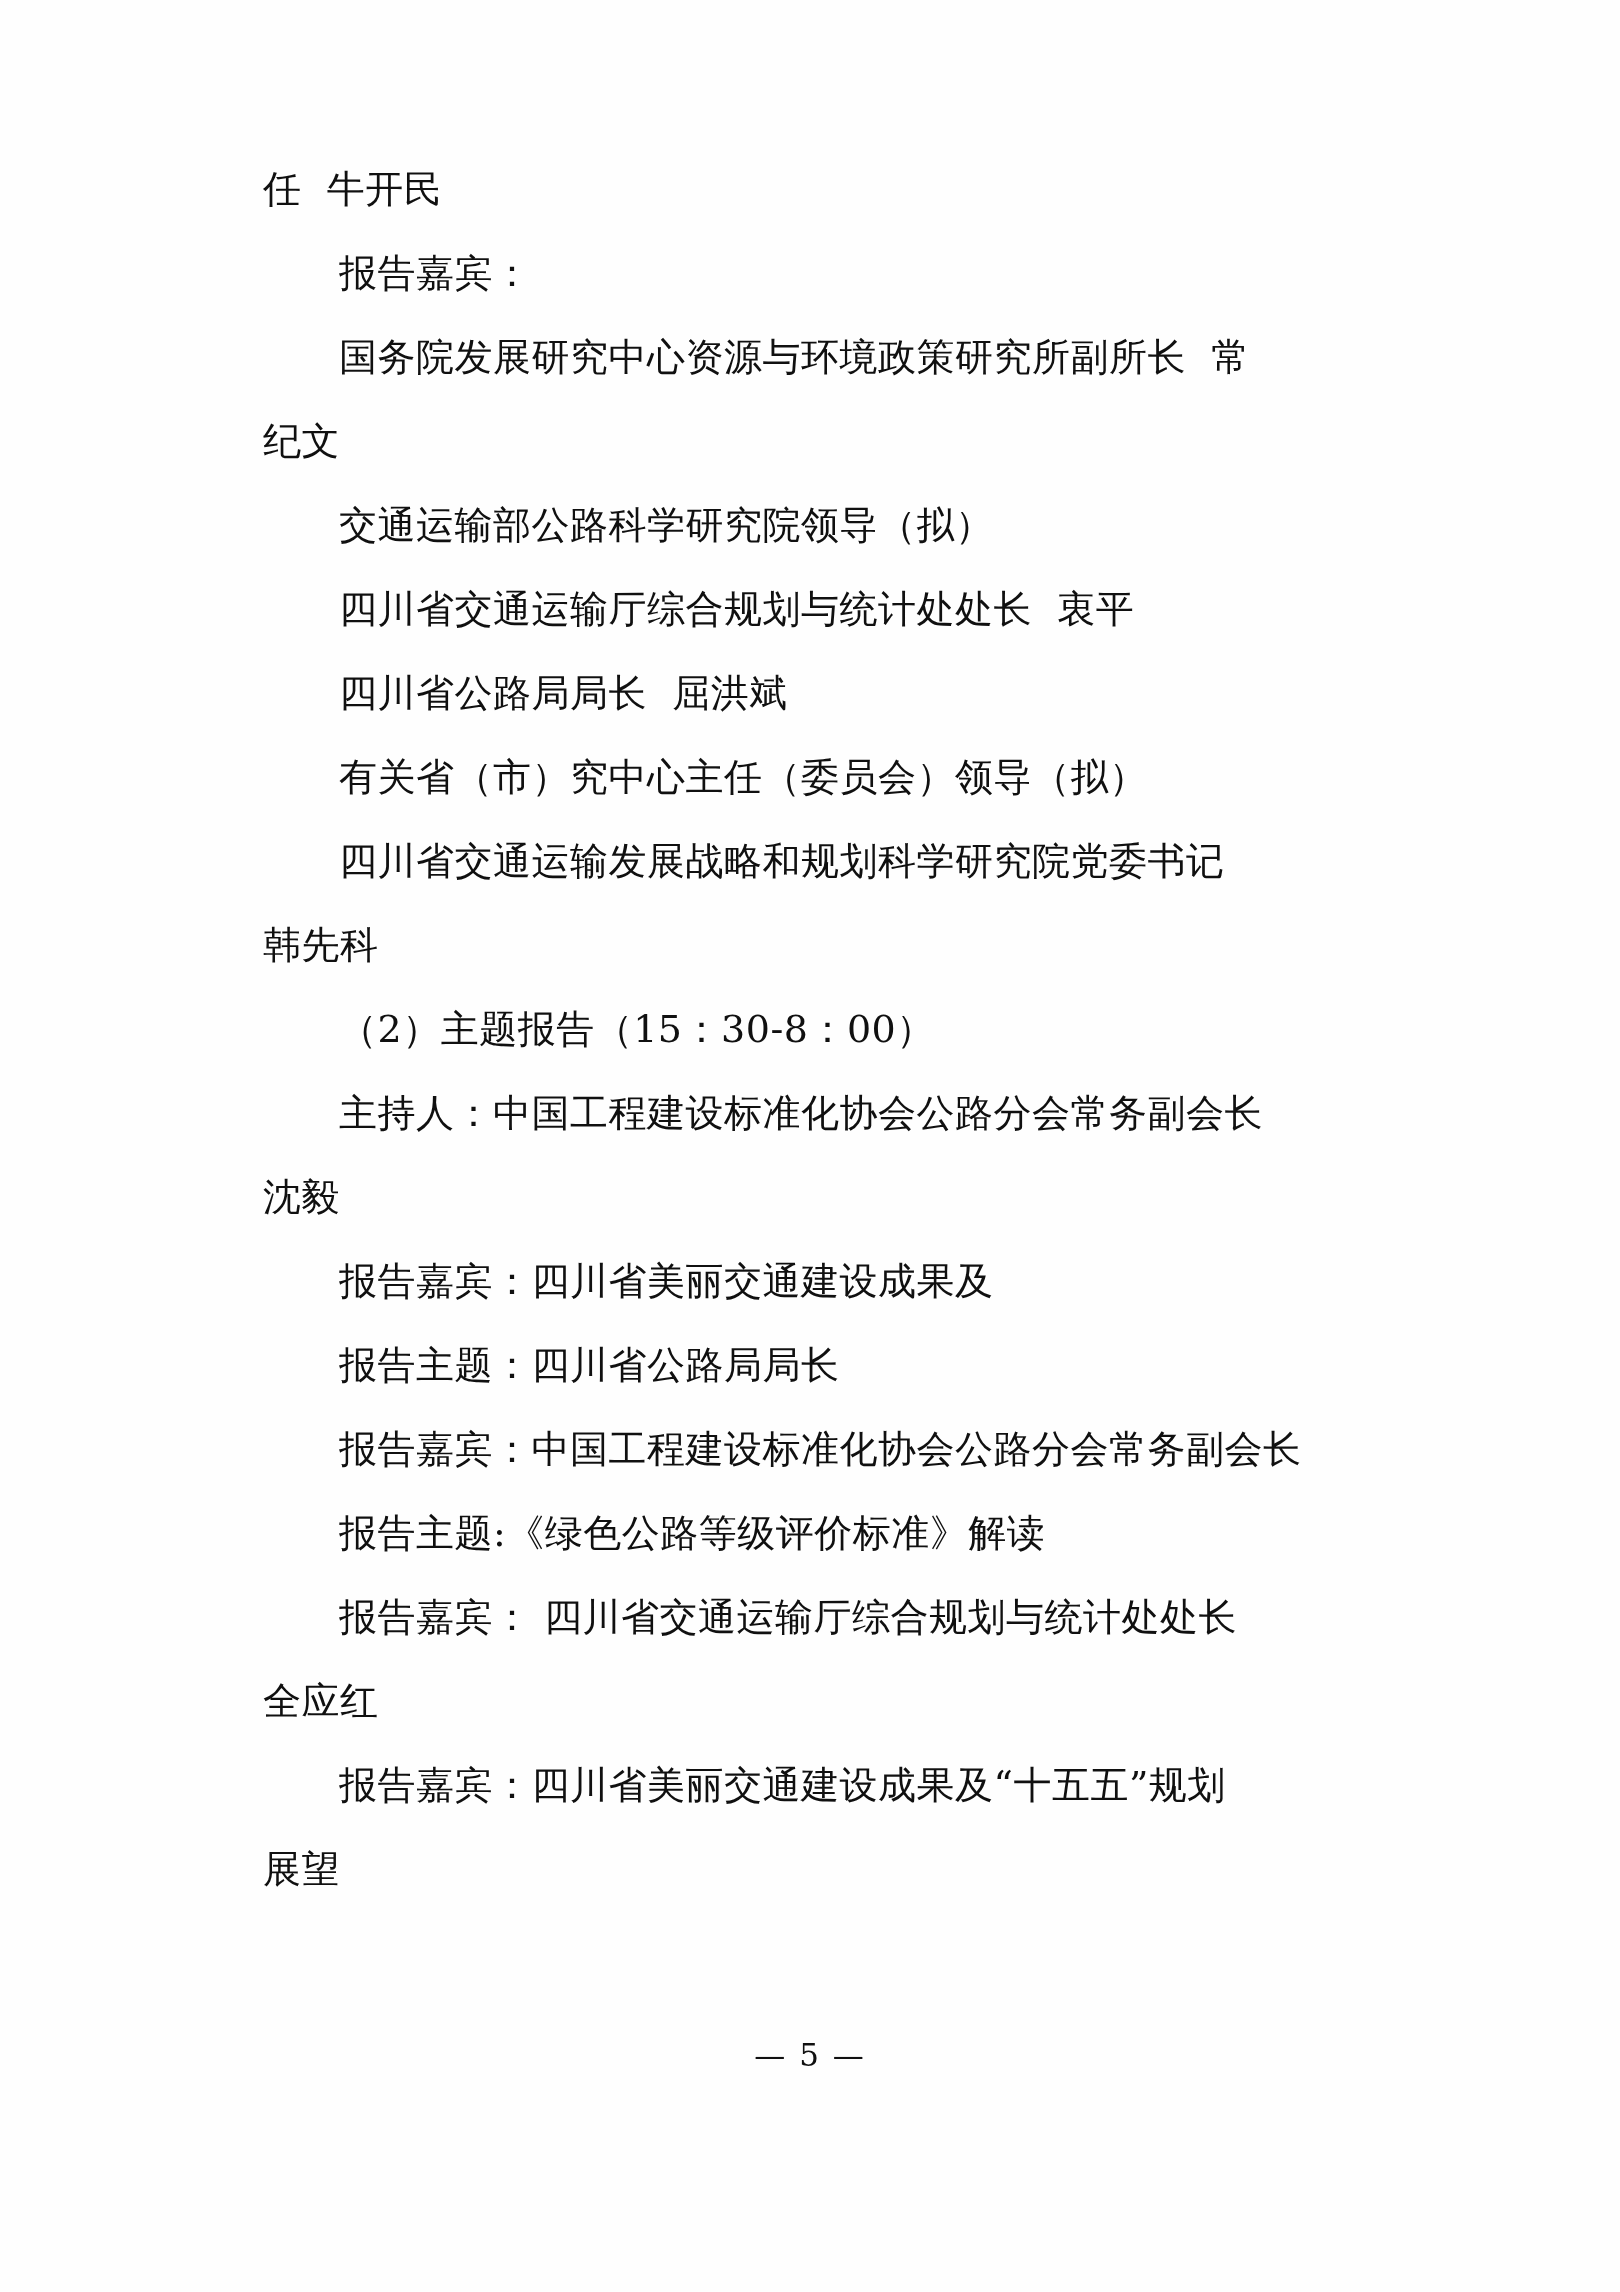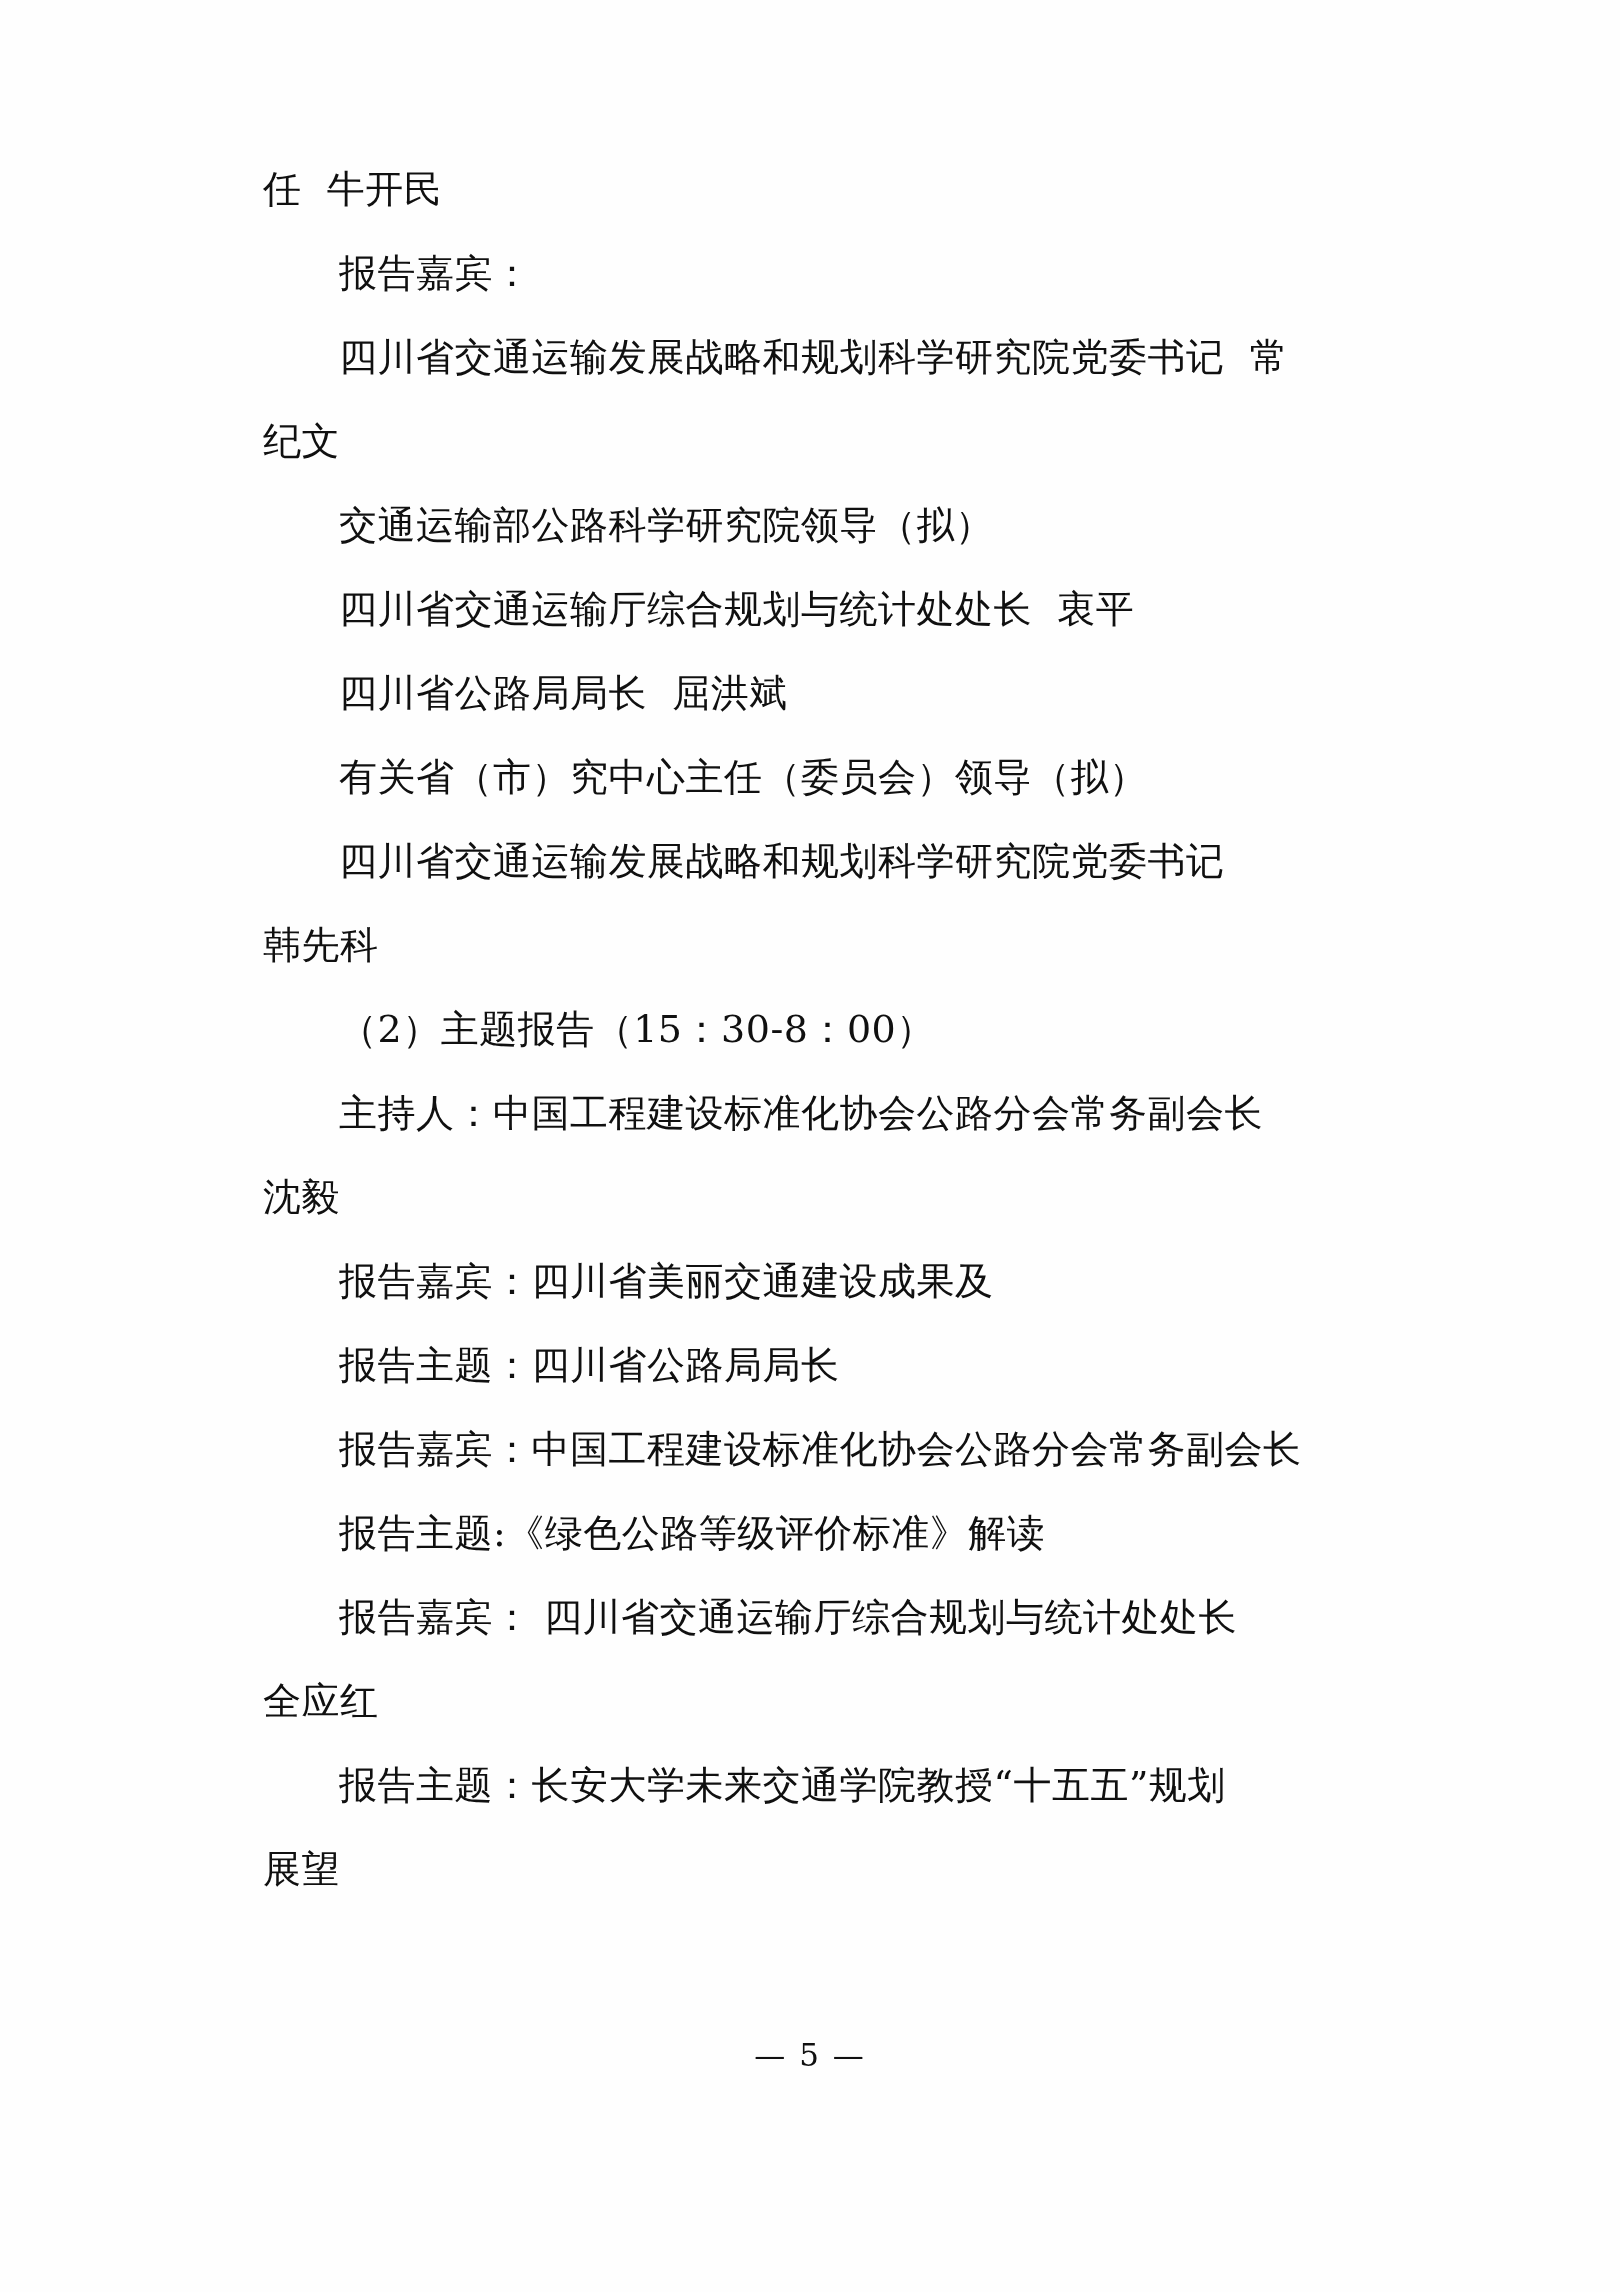"四川省交通运输发展战略和规划科学研究院党委书记 常" div.line { text: 四川省交通运输发展战略和规划科学研究院党委书记 -> 国务院发展研究中心资源与环境政策研究所副所长 }
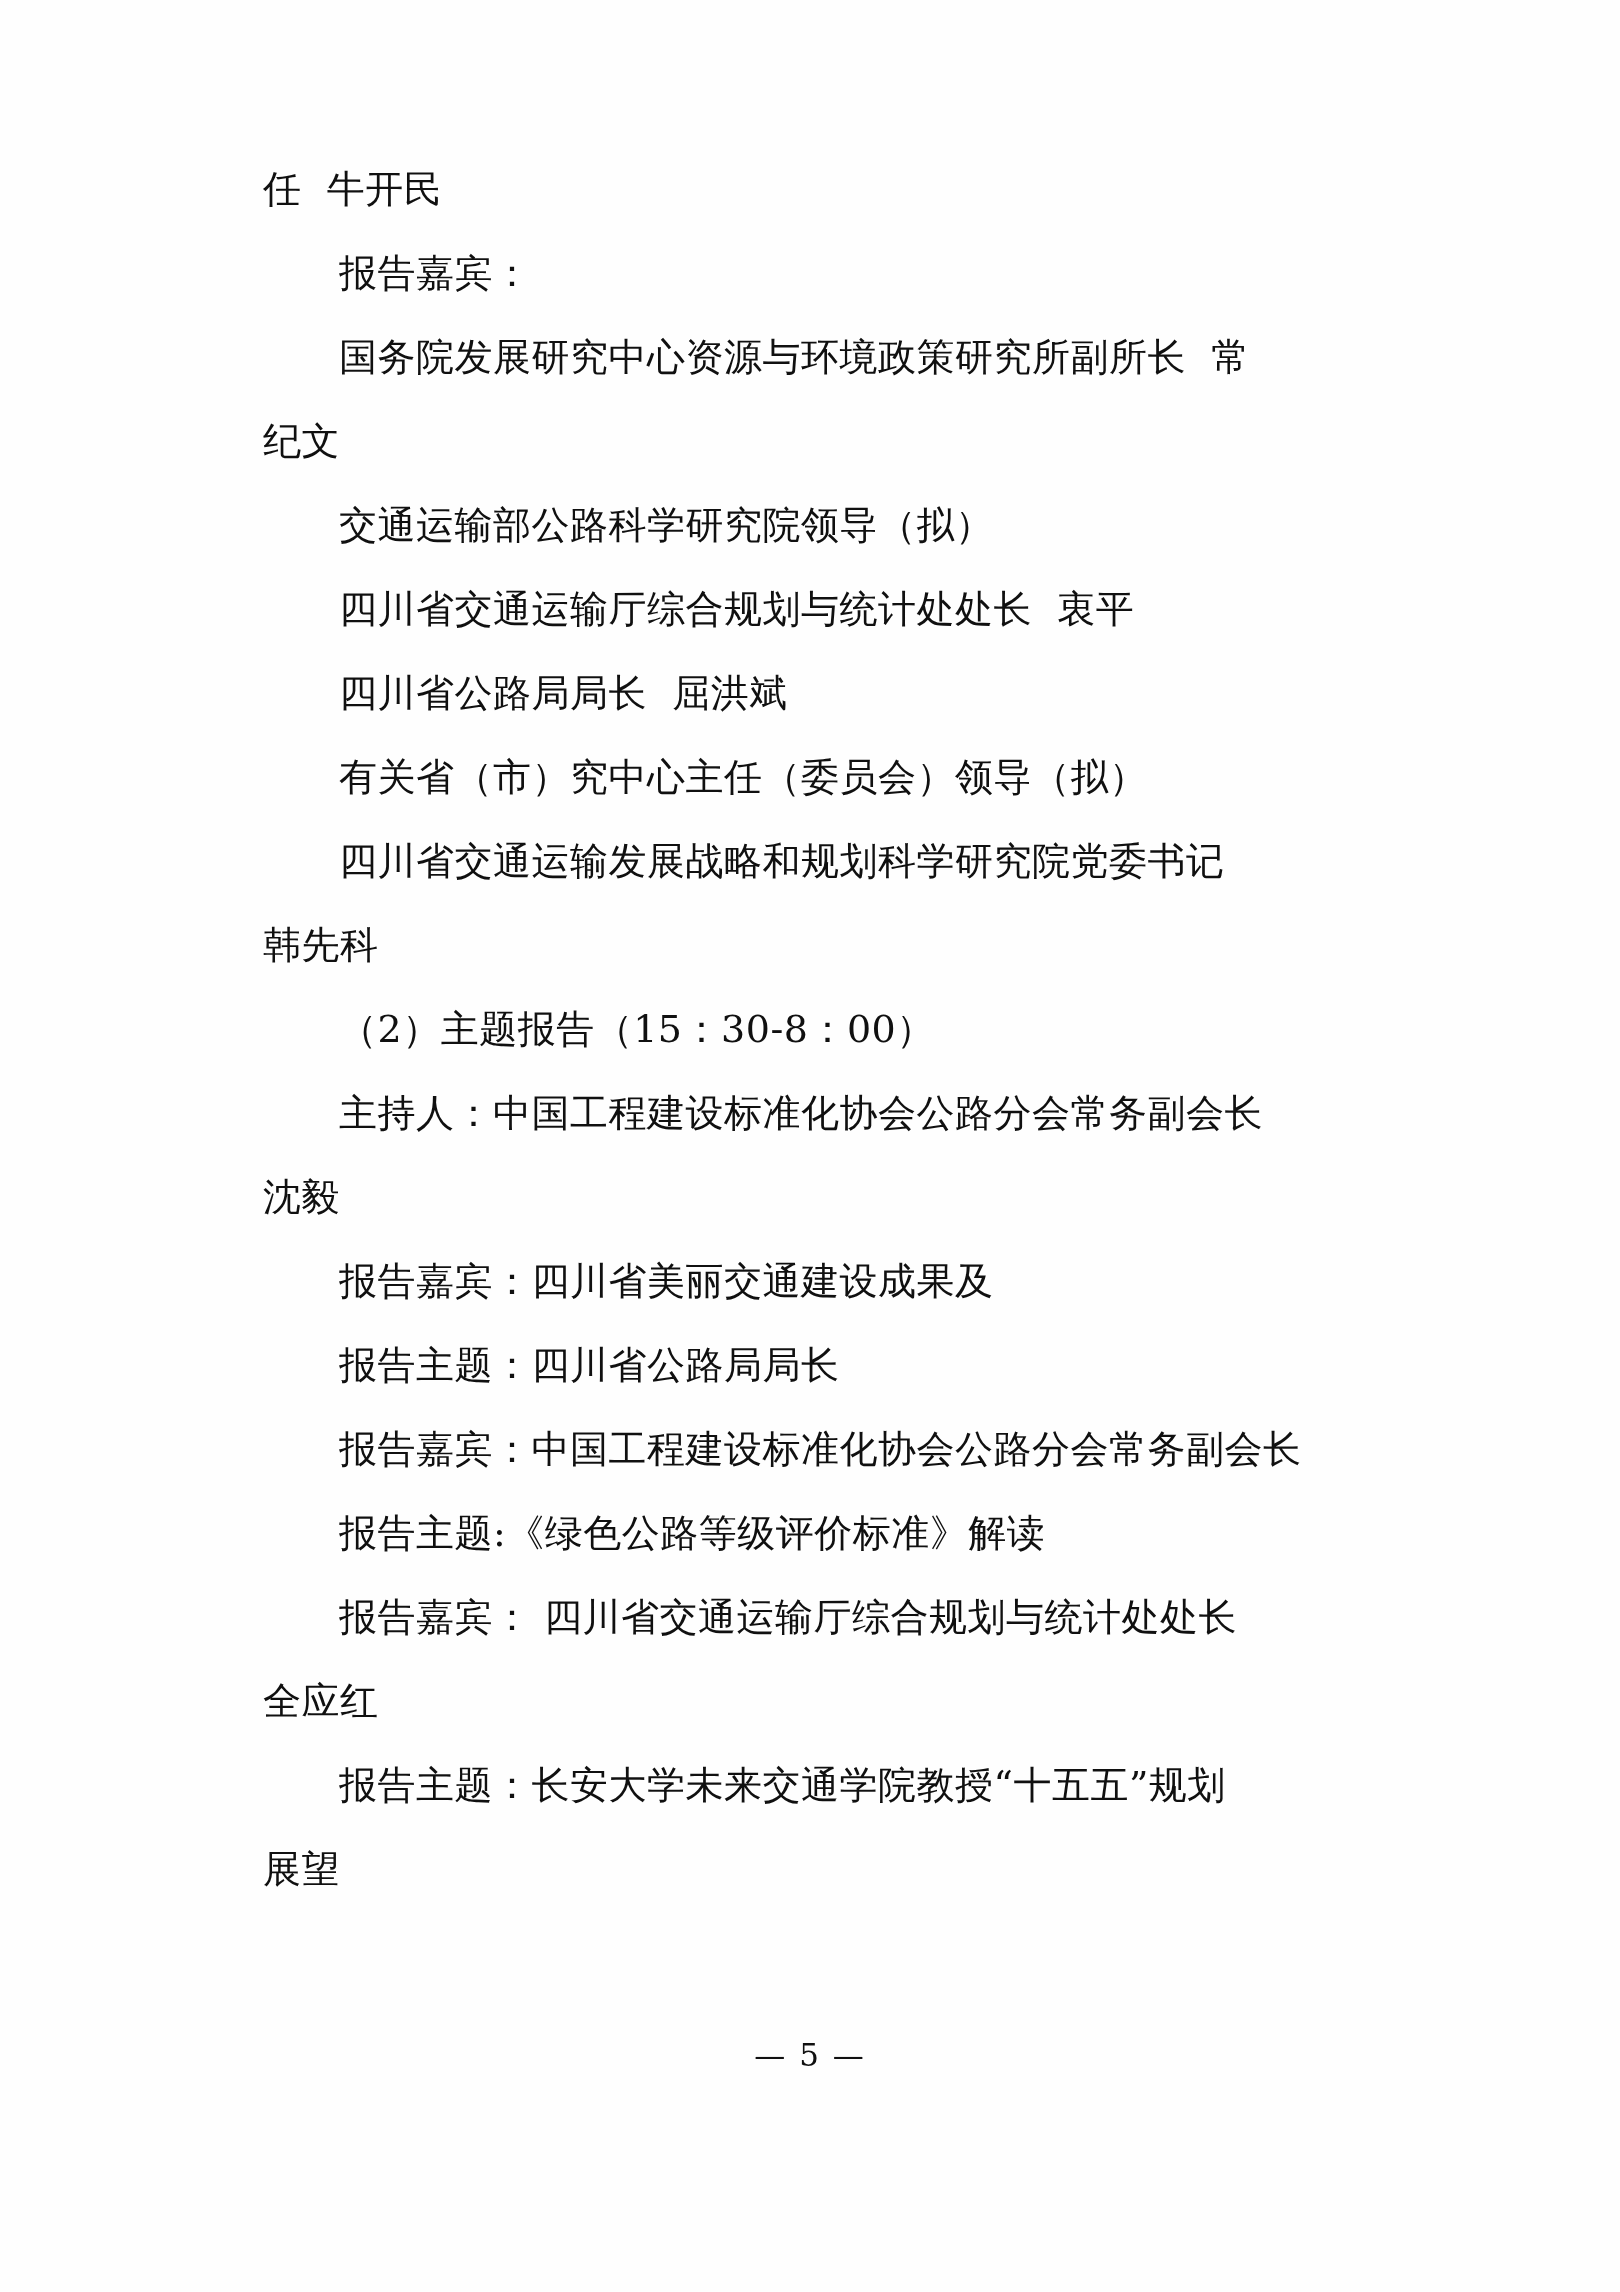"报告主题：长安大学未来交通学院教授“十五五”规划" div.line { text: 主题：长安大学未来交通学院教授 -> 嘉宾：四川省美丽交通建设成果及 }
